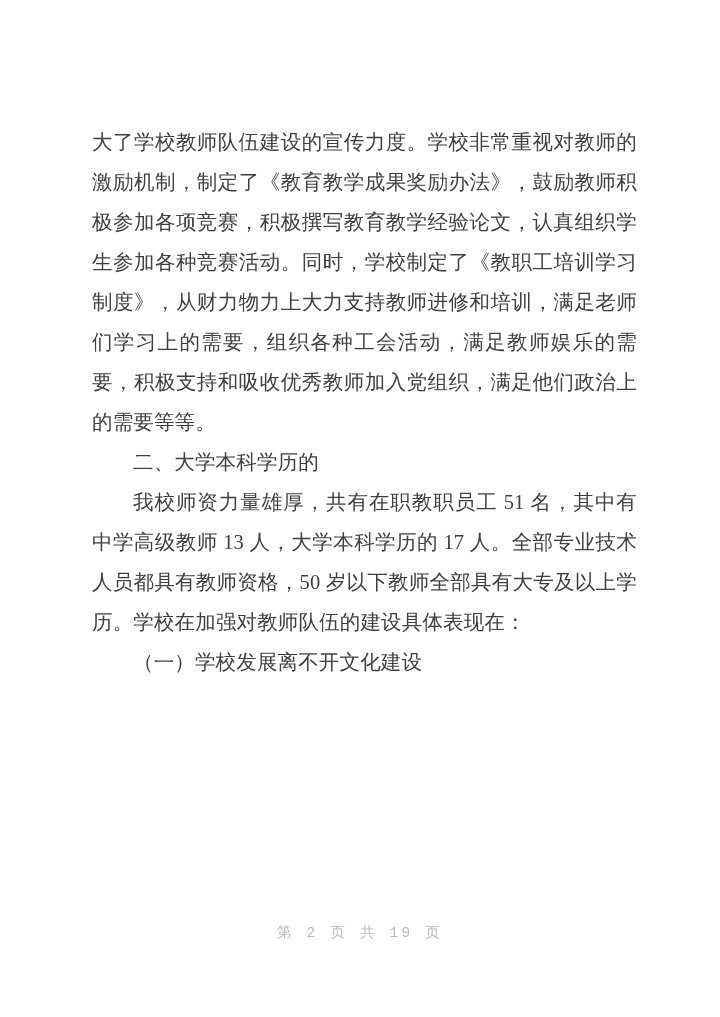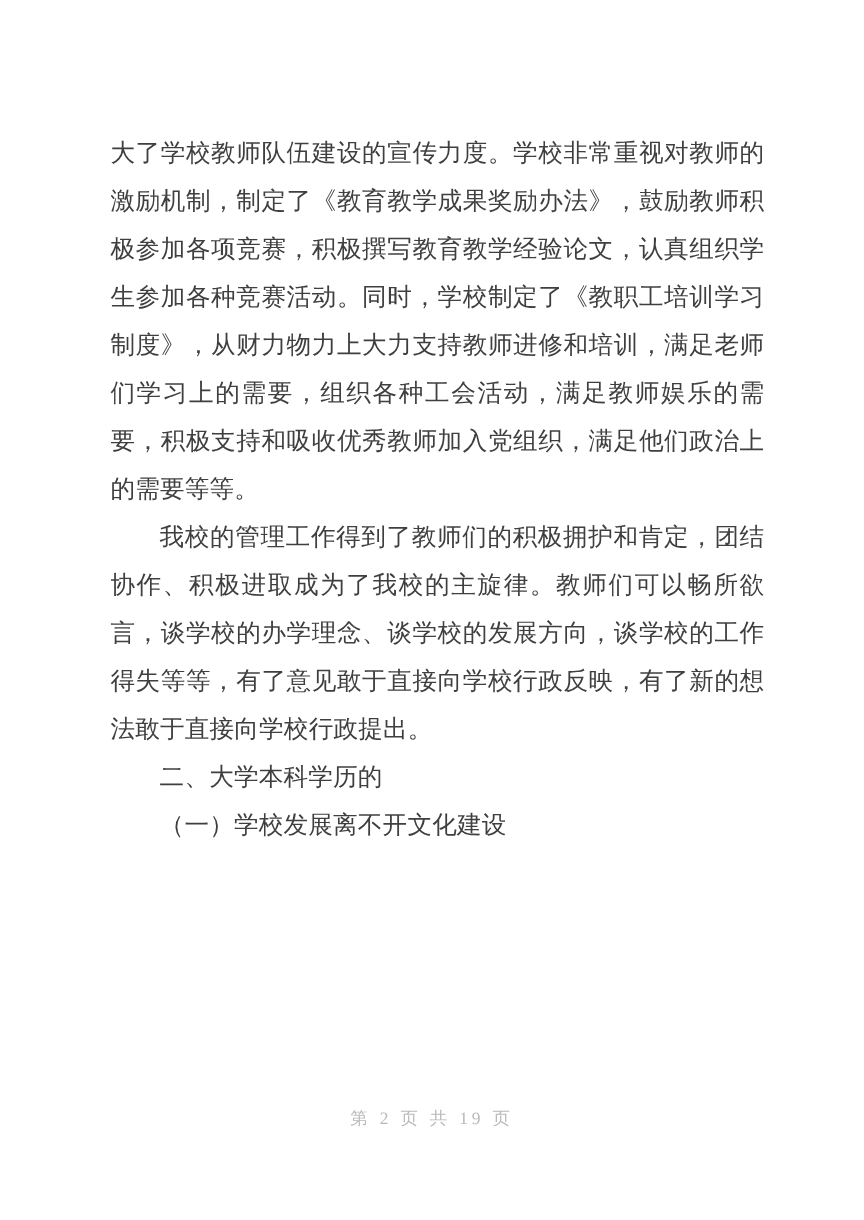"大了学校教师队伍建设的宣传力度。学校非常重视对教师的激励机制，制定了《教育教学成" .doc-body { top: 108px -> 122px }
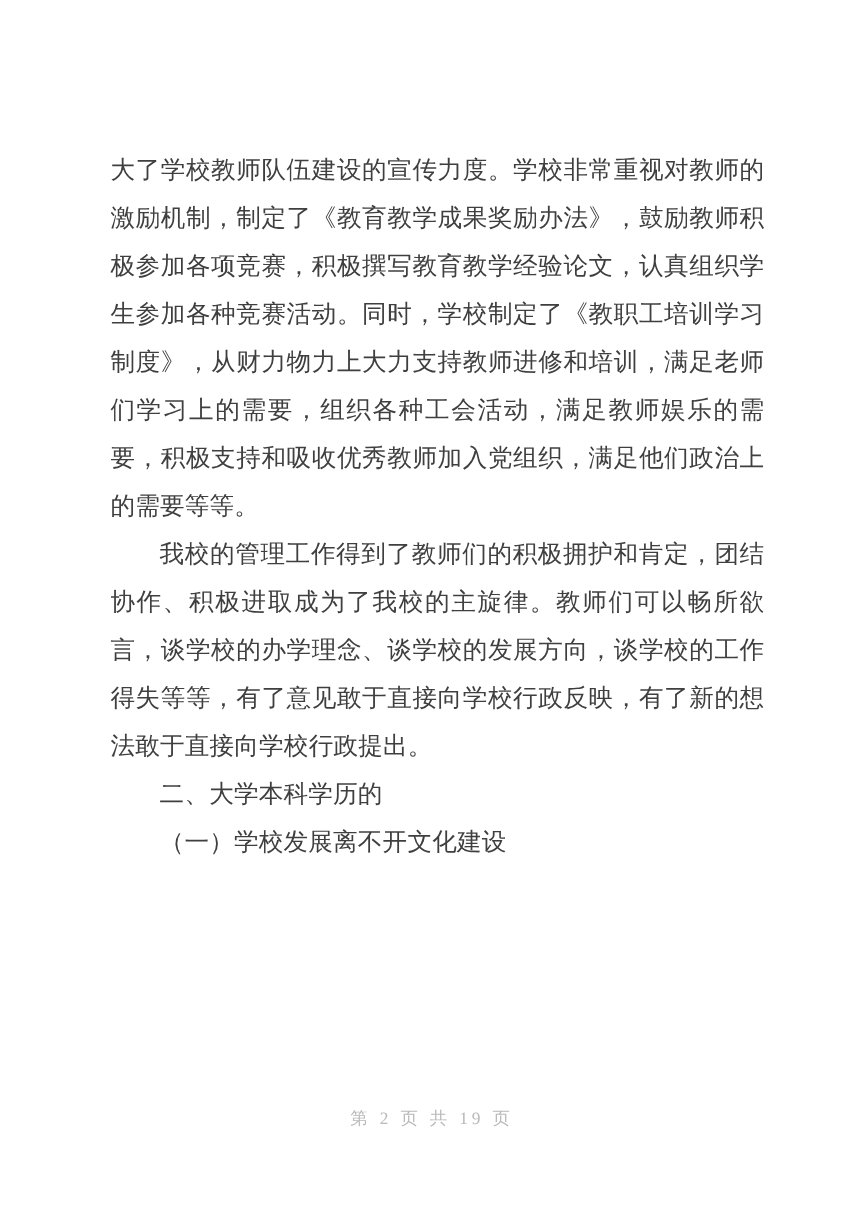"我校的管理工作得到了教师们的积极拥护和肯定，团结协作、积极进取成为了我校的主旋律" p.para { html: <p>我校的管理工作得到了教师们的积极拥护和肯定，团结协作、积极进取成为了我校的主旋律。教师们可以畅所欲言，谈学校的办学理念、谈学校的发展方向，谈学校的工作得失等等，有了意见敢于直接向学校行政反映，有了新的想法敢于直接向学校行政提出。</p> -> none }
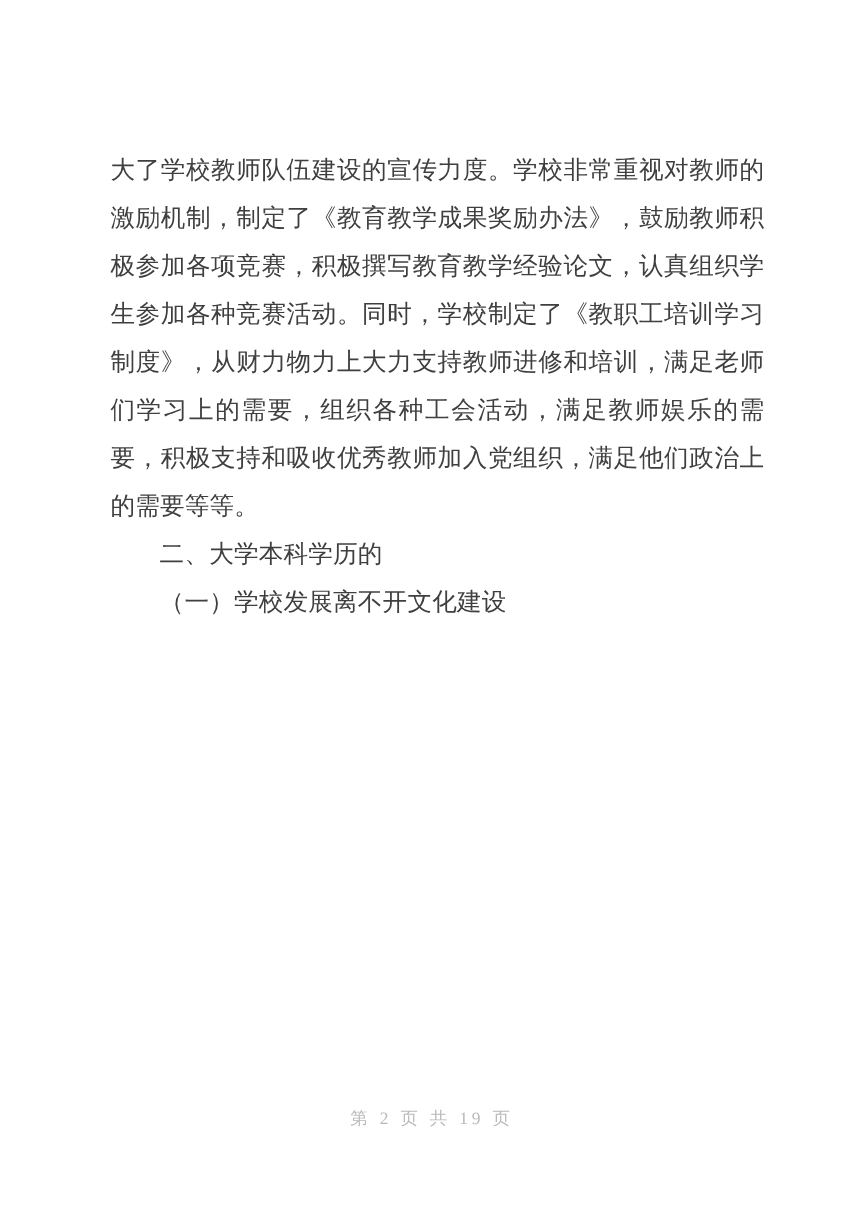"我校师资力量雄厚，共有在职教职员工 51 名，其中有中学高级教师 13" p.para { html: none -> <p>我校师资力量雄厚，共有在职教职员工 51 名，其中有中学高级教师 13 人，大学本科学历的 17 人。全部专业技术人员都具有教师资格，50 岁以下教师全部具有大专及以上学历。学校在加强对教师队伍的建设具体表现在：</p> }
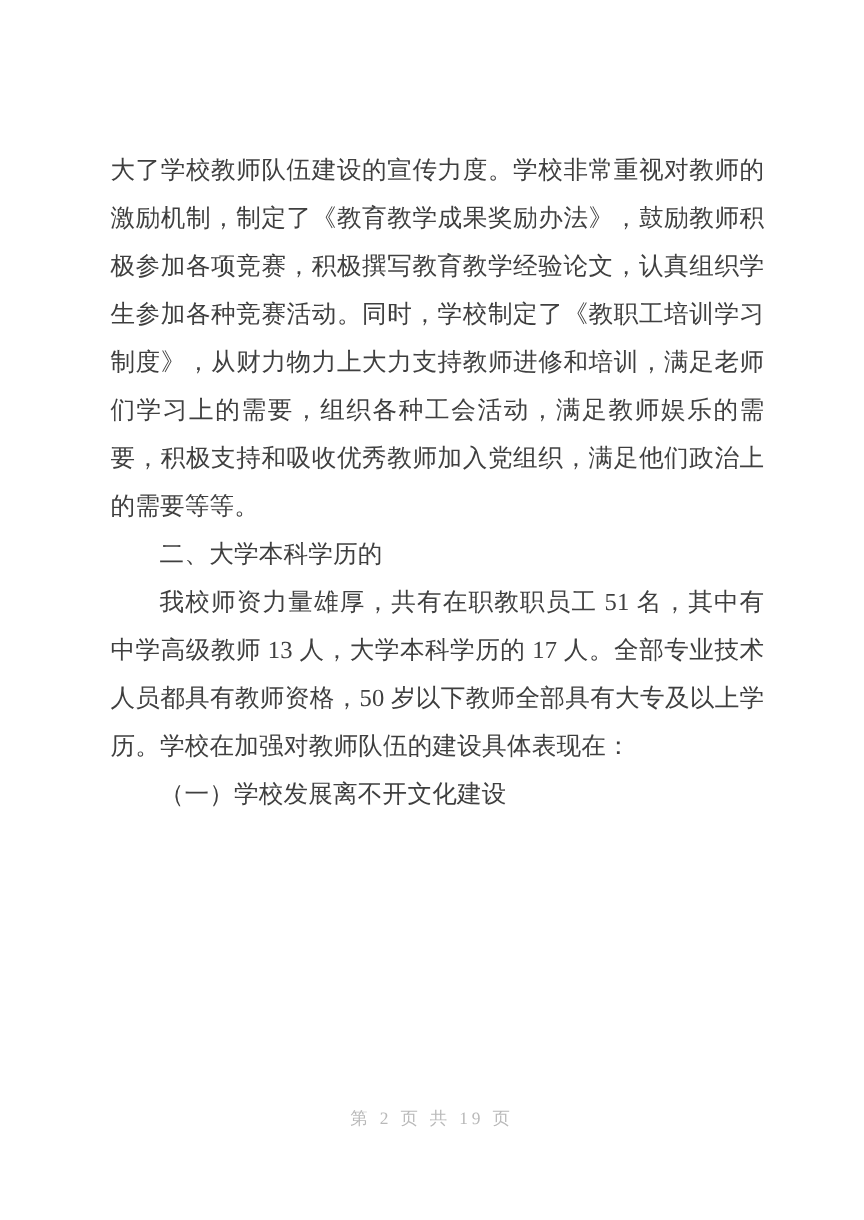"第 2 页 共 19" .footer { font-family: Liberation Serif, serif -> Liberation Mono, monospace }
